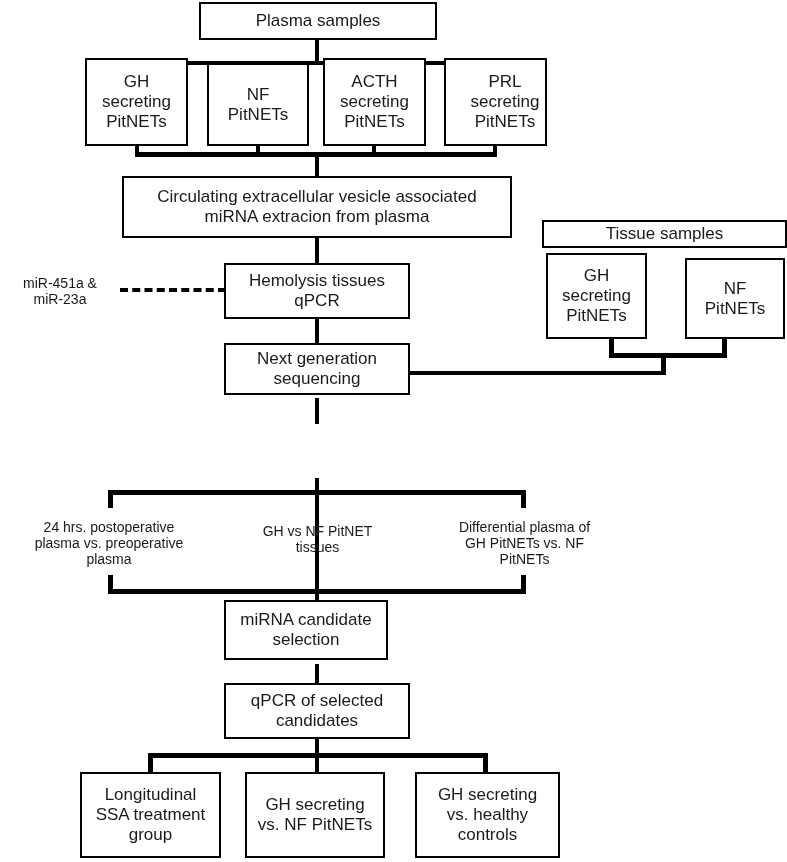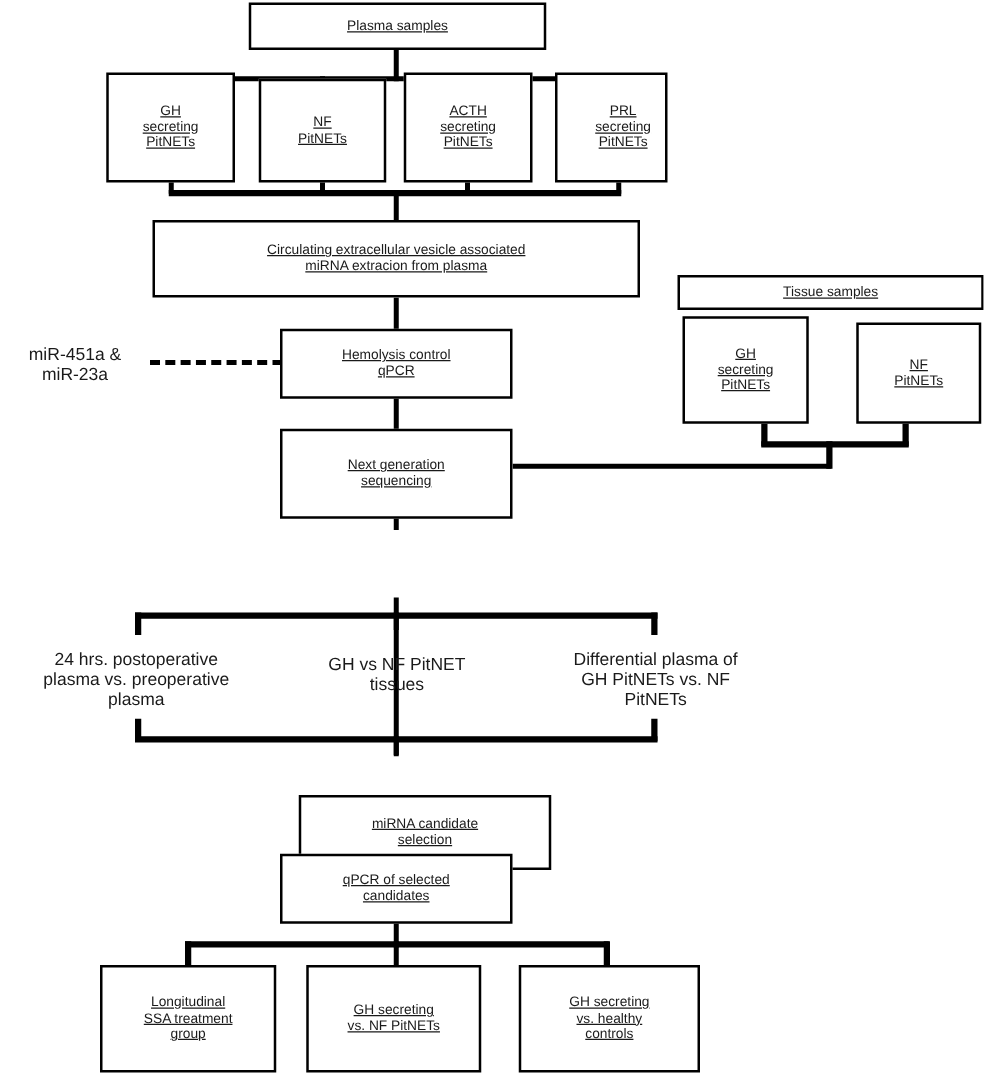"Plasma samples" .node { font-size: 11px -> 17px; text-decoration: underline -> none }
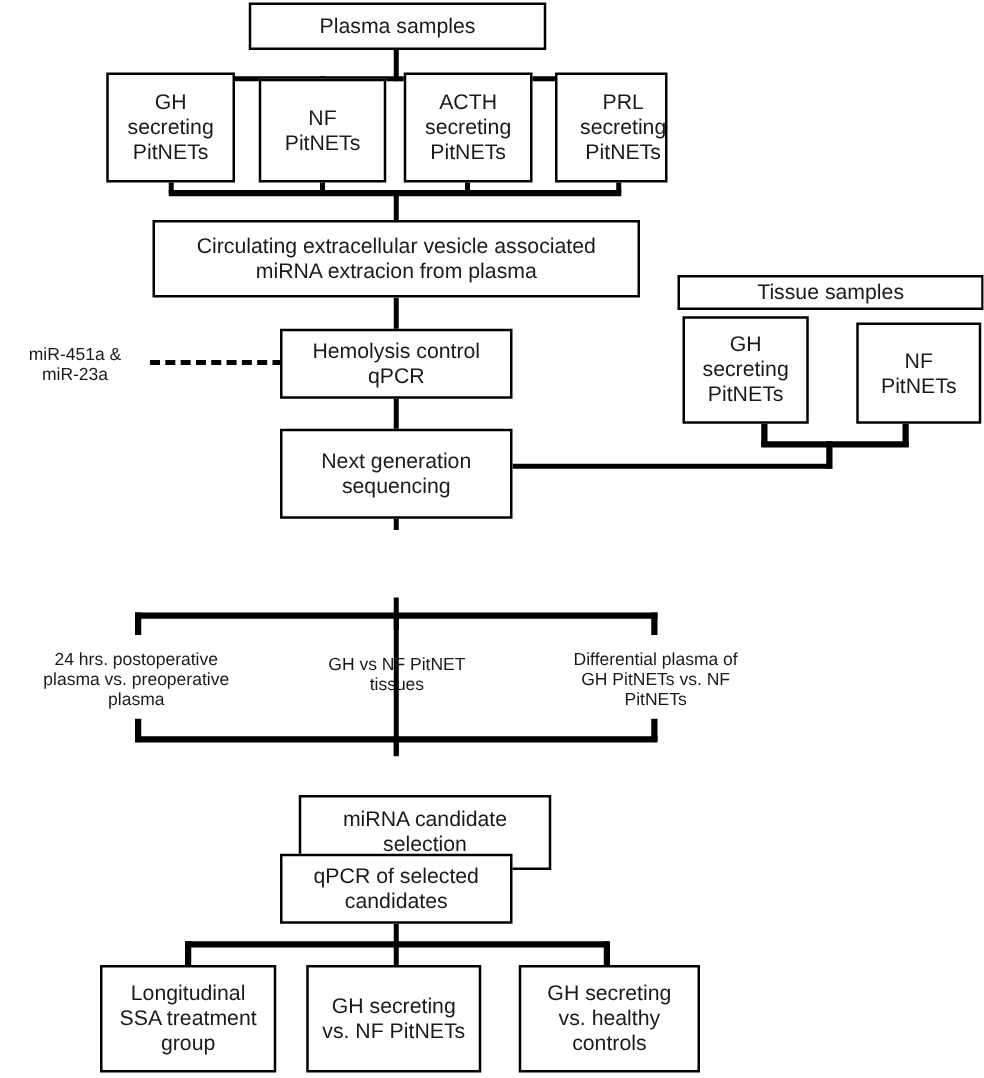"PRL" div.node { width: 90px -> 103px }
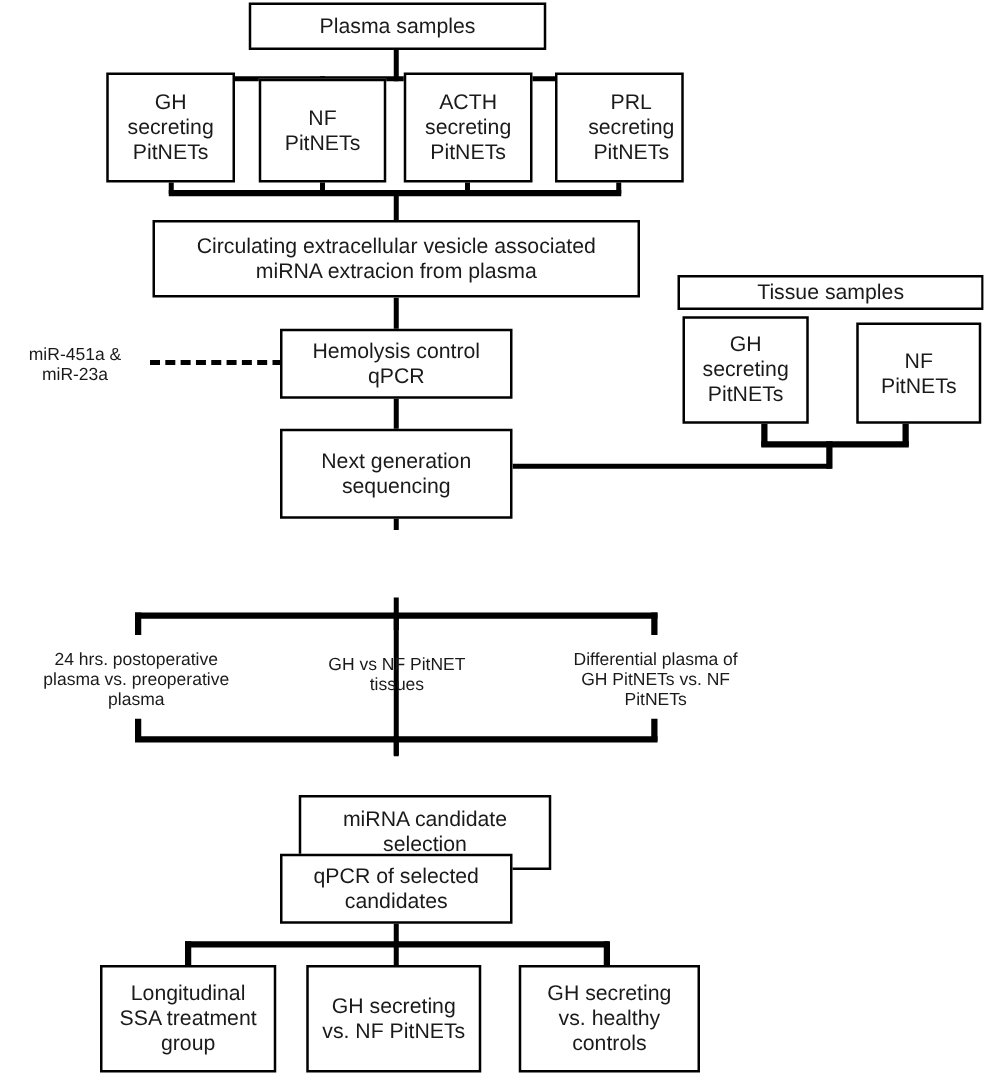"Hemolysis control" div.node { text: control -> tissues }
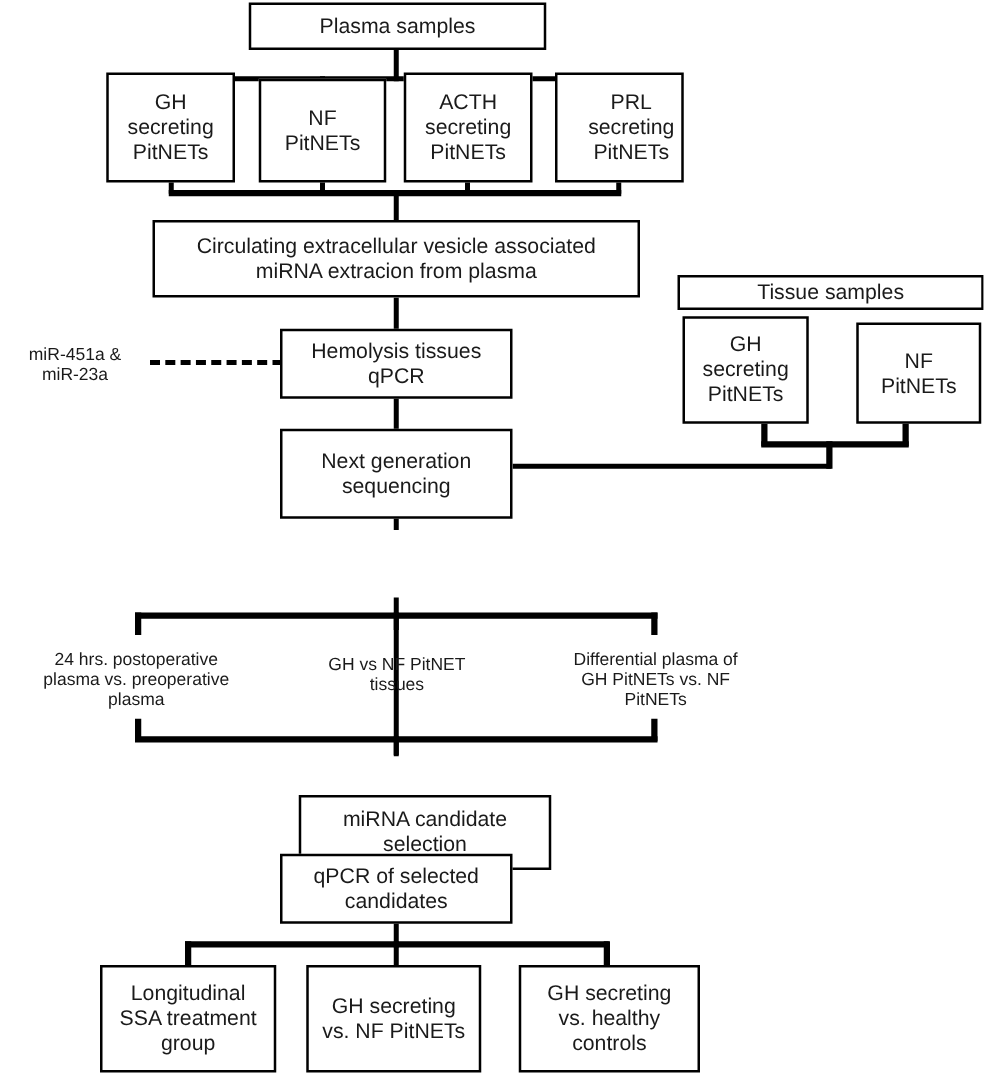"Next generation" div.node { height: 72px -> 52px }
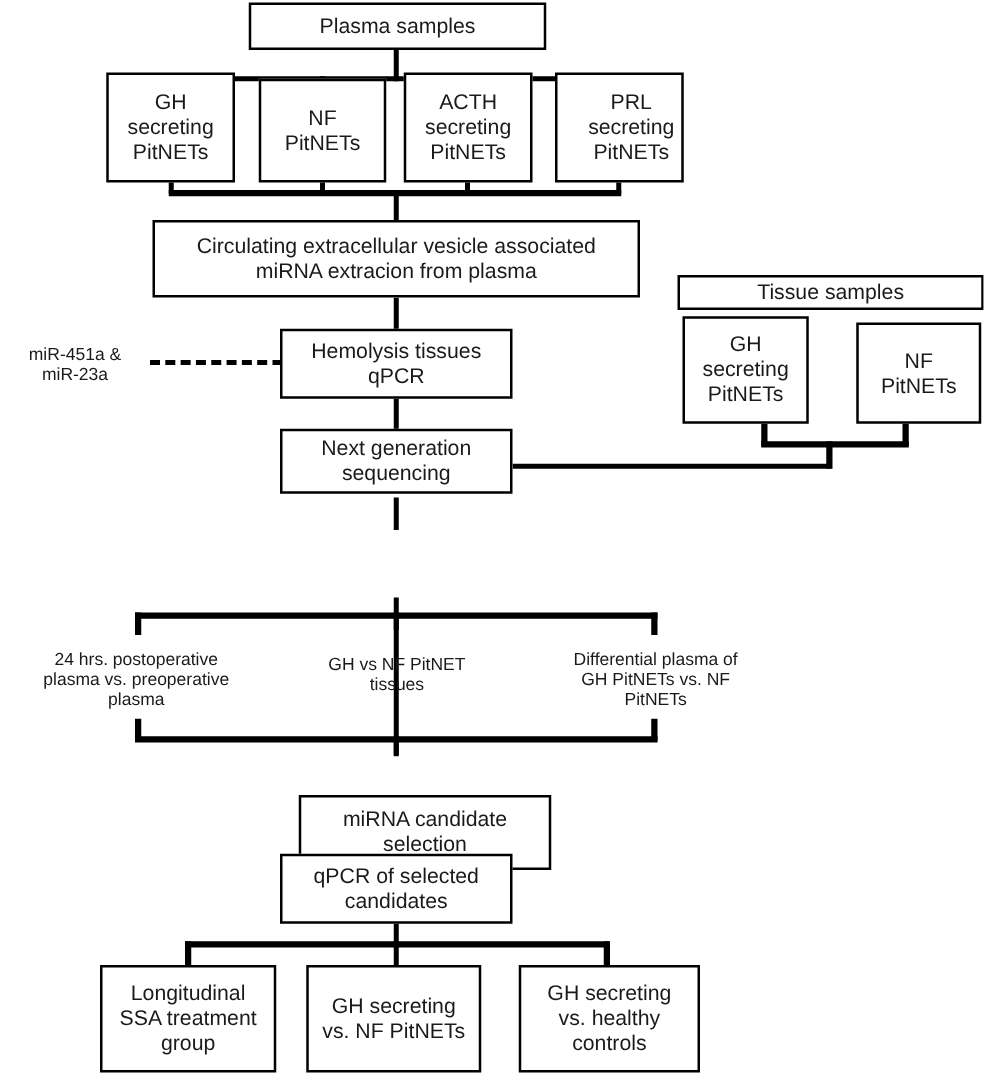"miRNA candidate" div.node { margin-left: 15px -> none; top: 636px -> 600px; width: 202px -> 164px }
